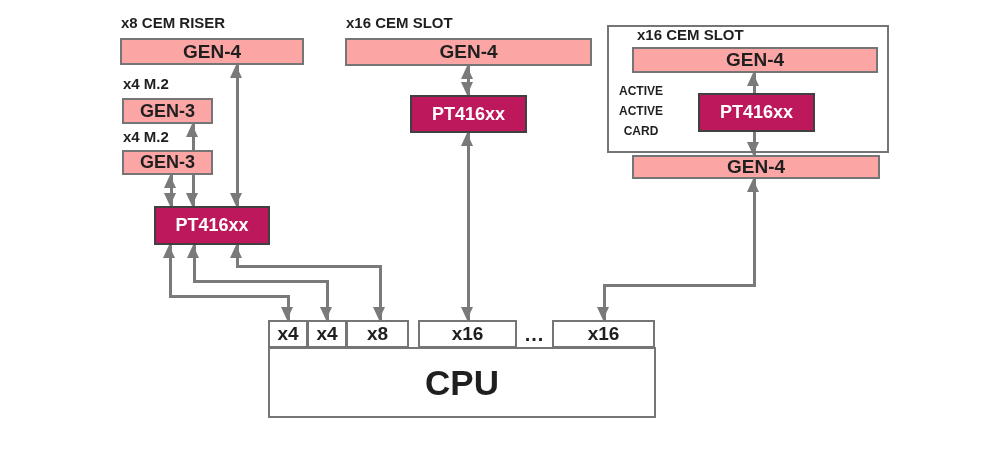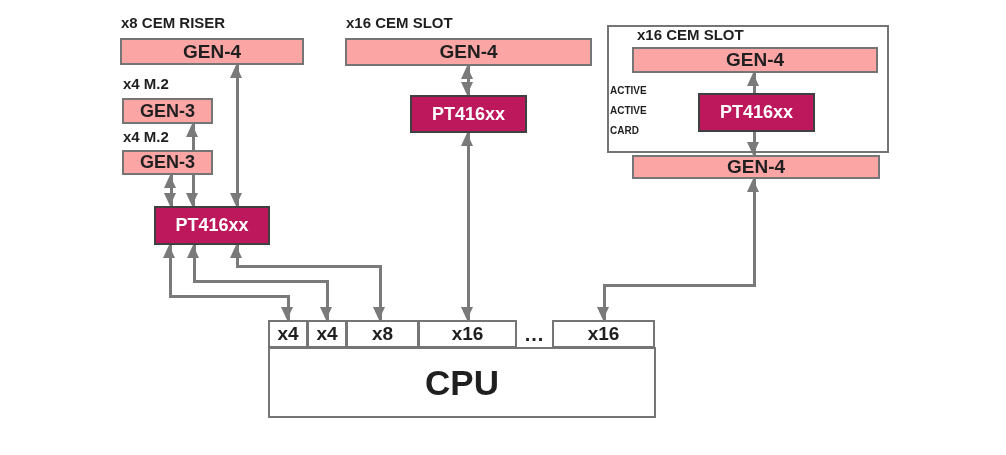"ACTIVE" .riser-lbl { font-size: 10px -> 12px; text-align: none -> center }
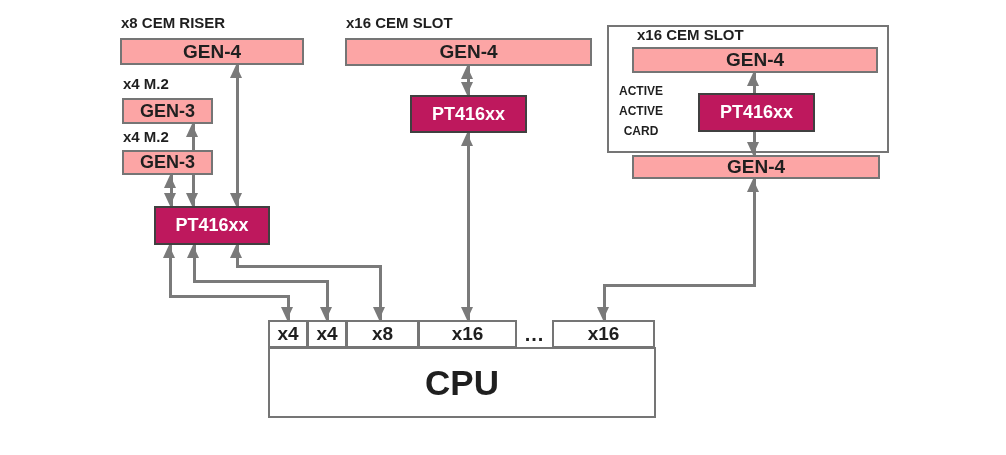"x8" div.port { width: 73px -> 63px }
